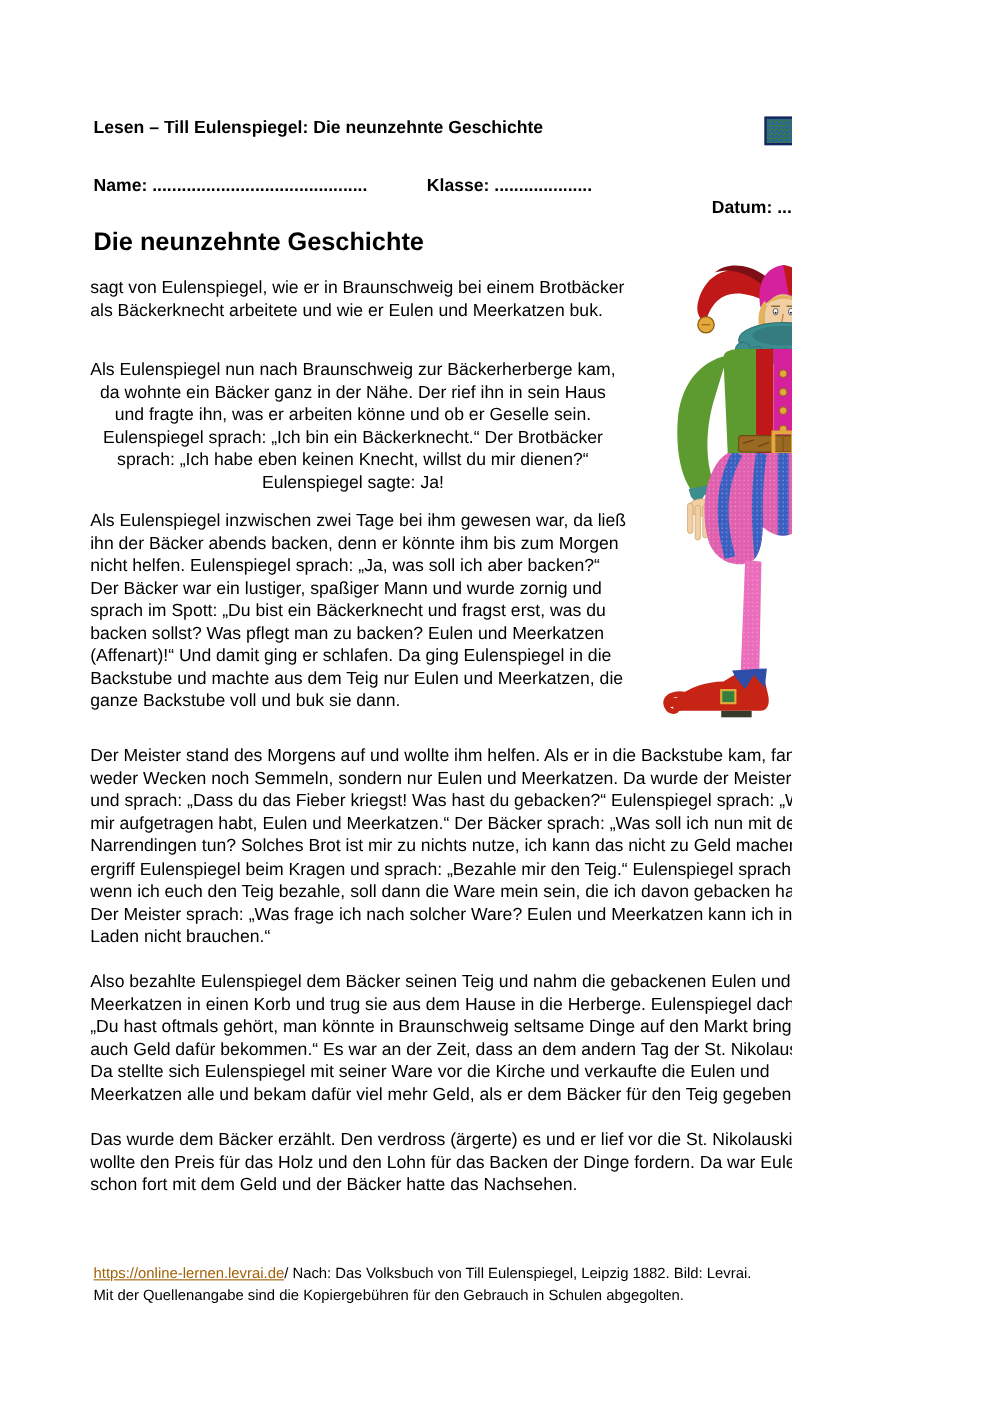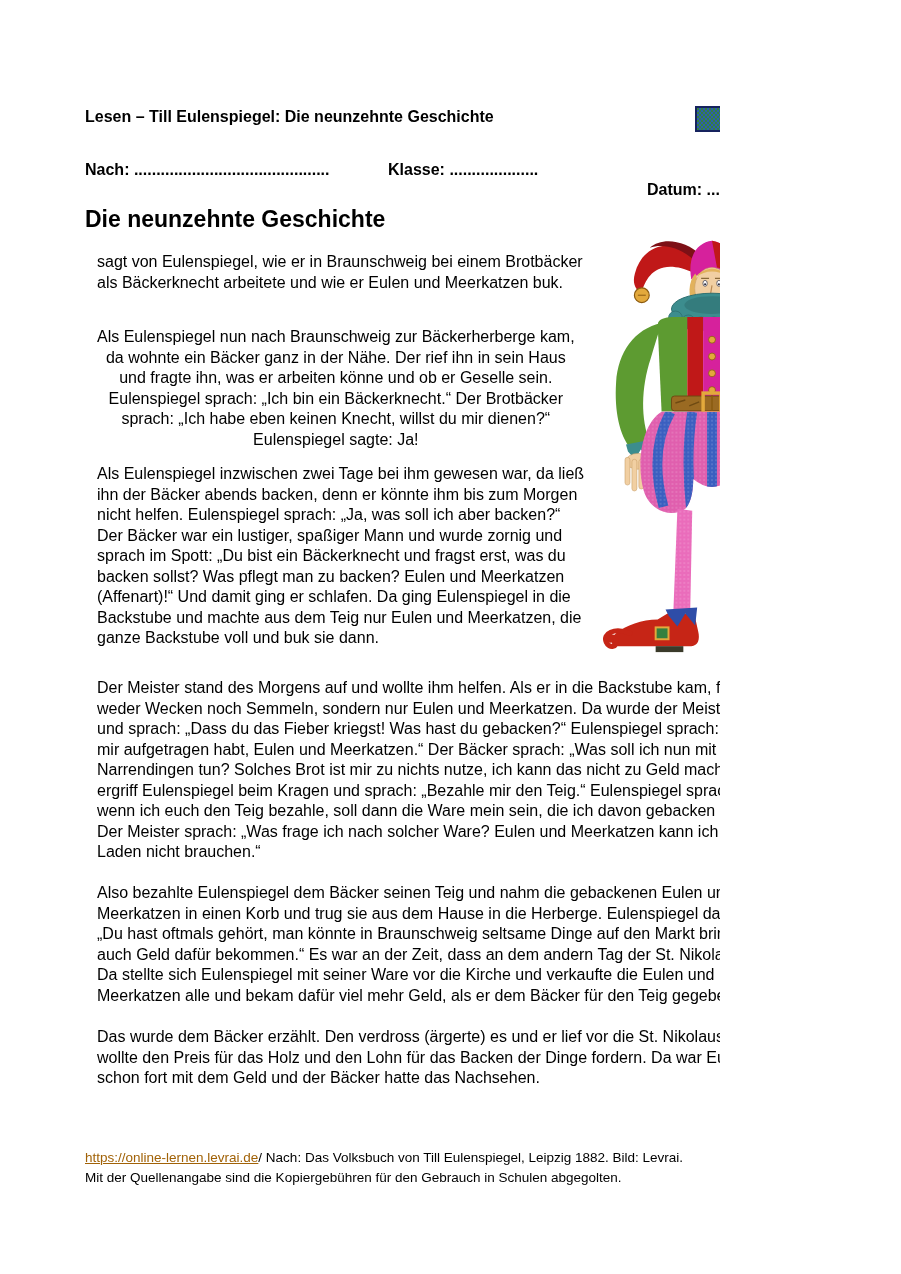"Nach:" b { text: Nach -> Name }
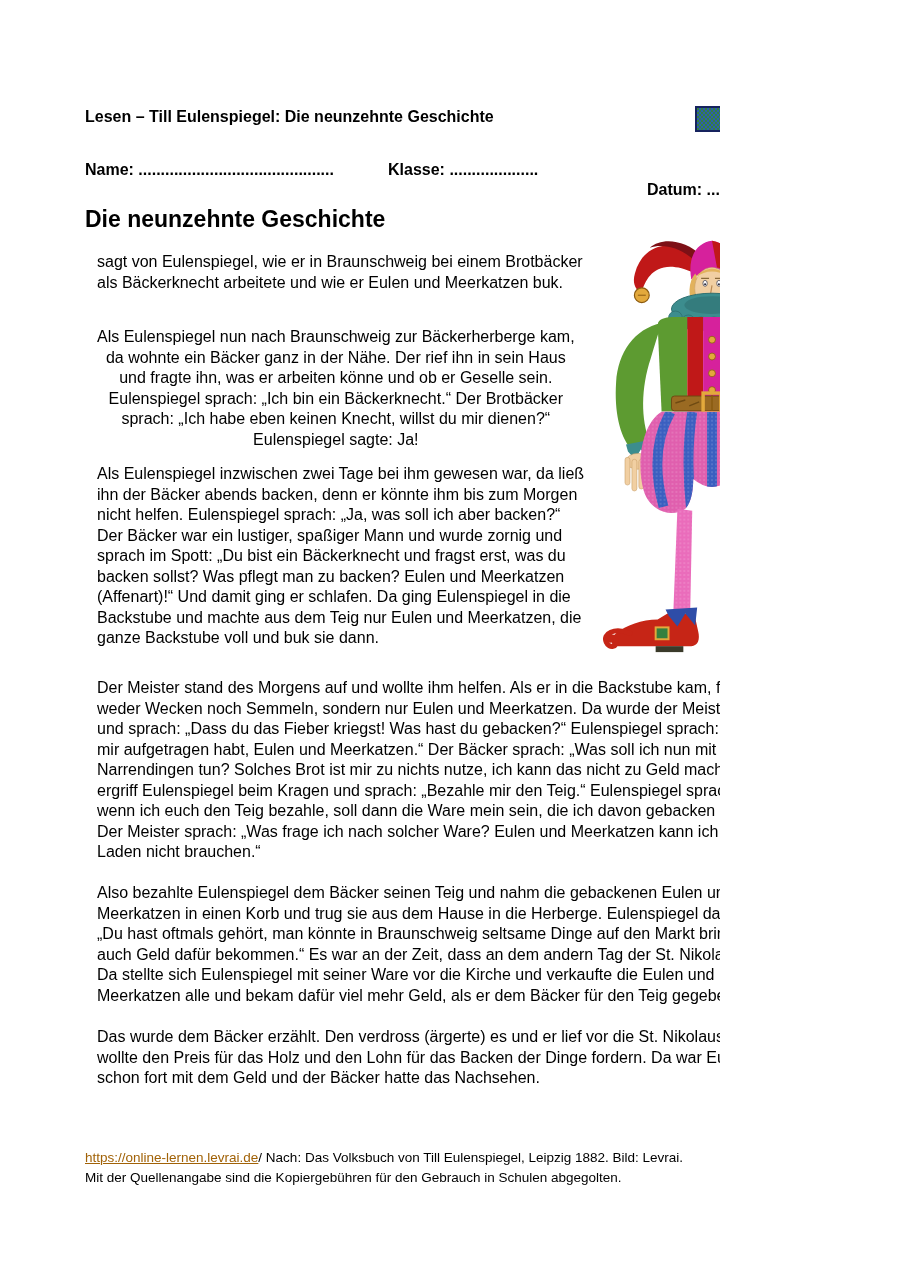"sagt von Eulenspiegel, wie er" .para { left: 97px -> 82px }
